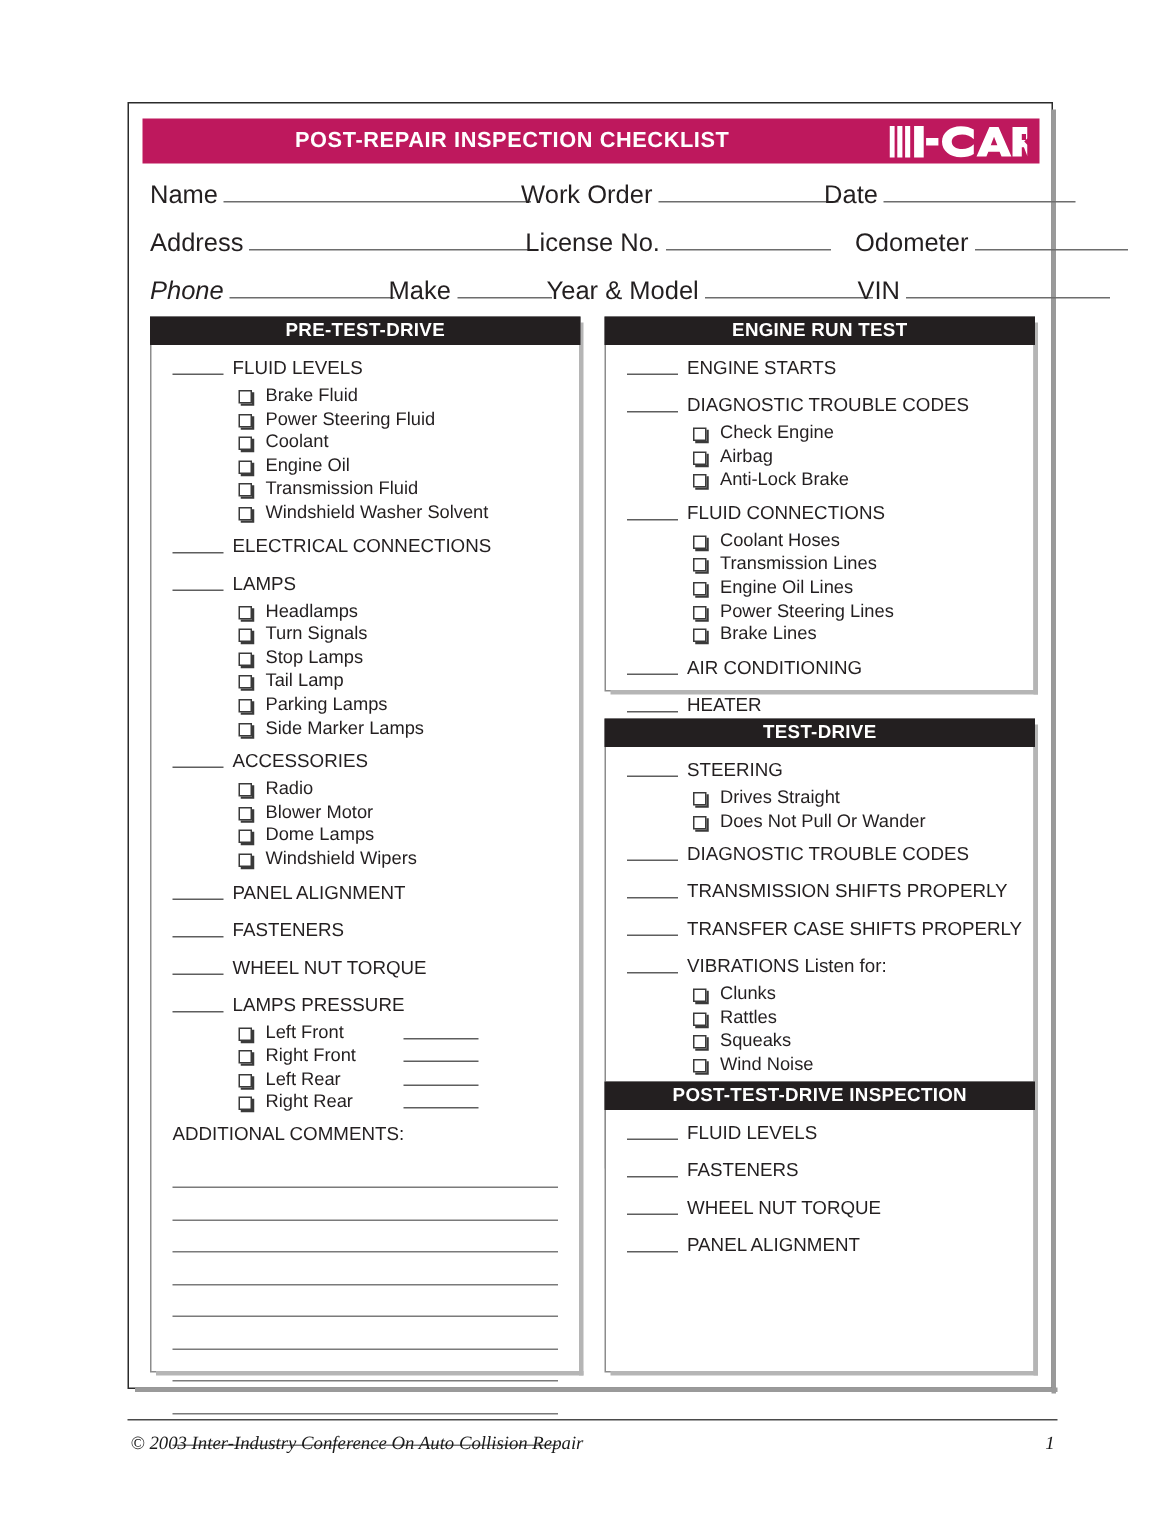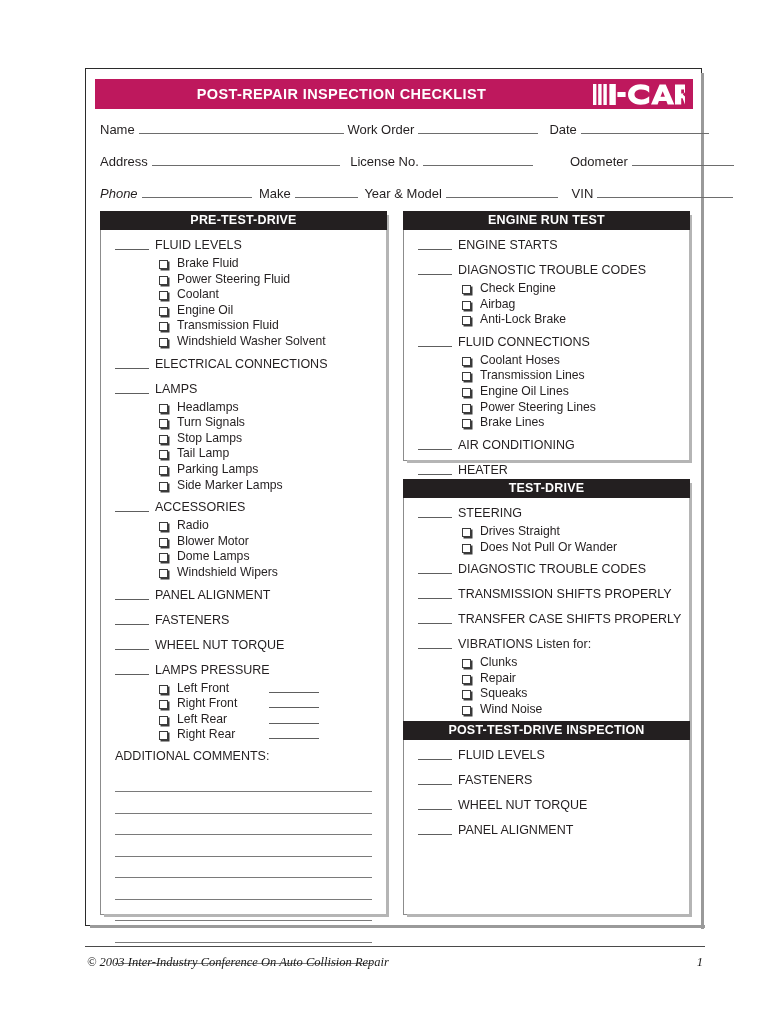"Name" .formrow { font-size: 13px -> 17px }
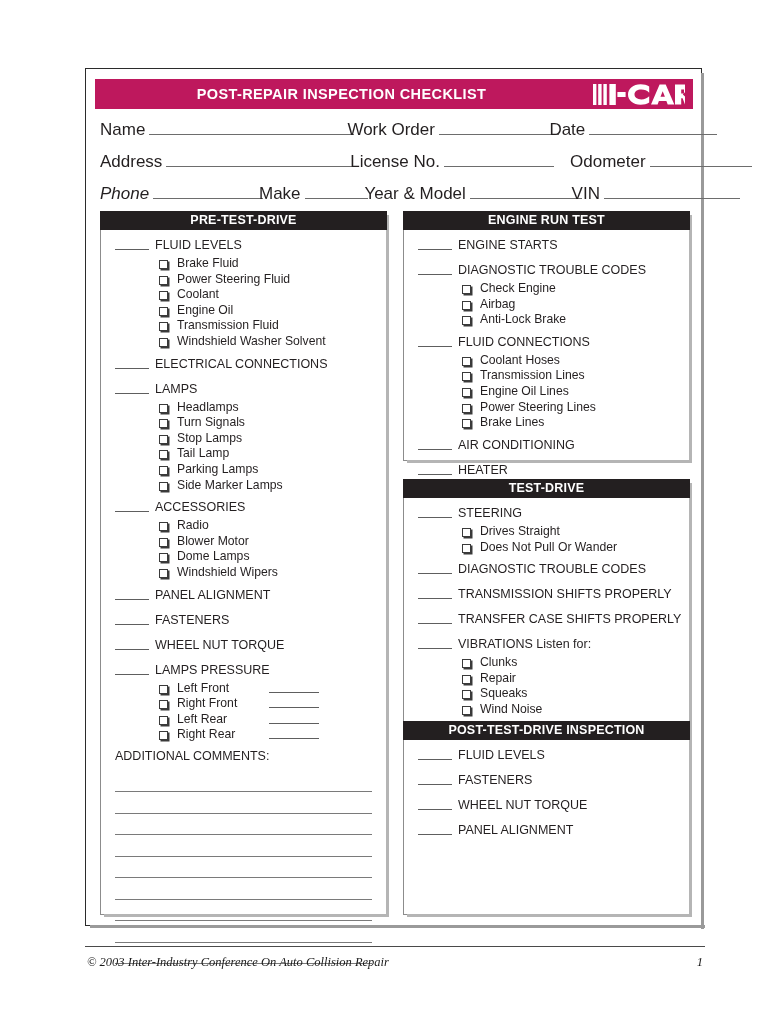"Repair" span.stext { text: Repair -> Rattles }
